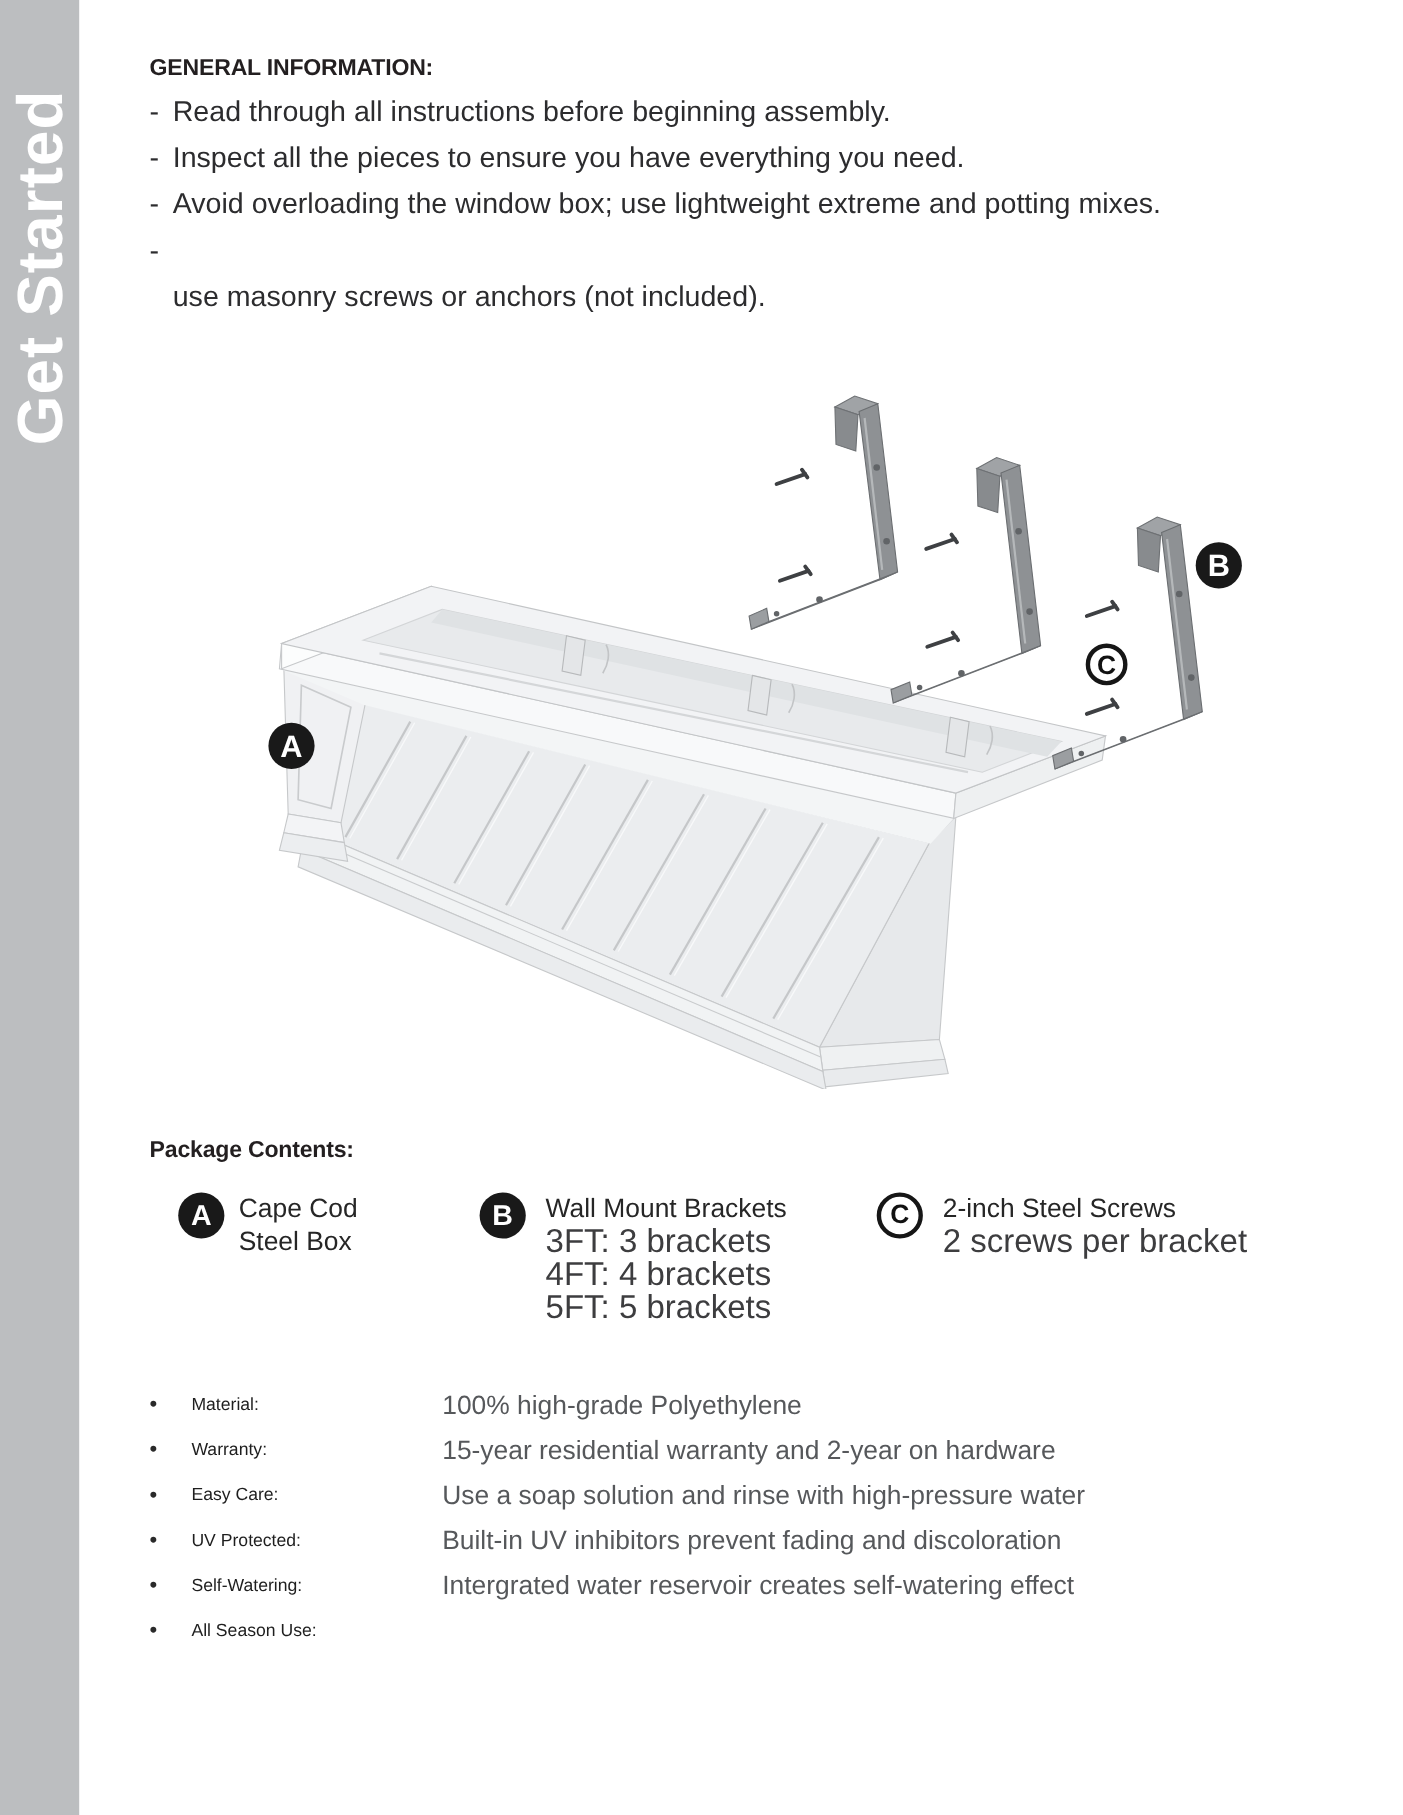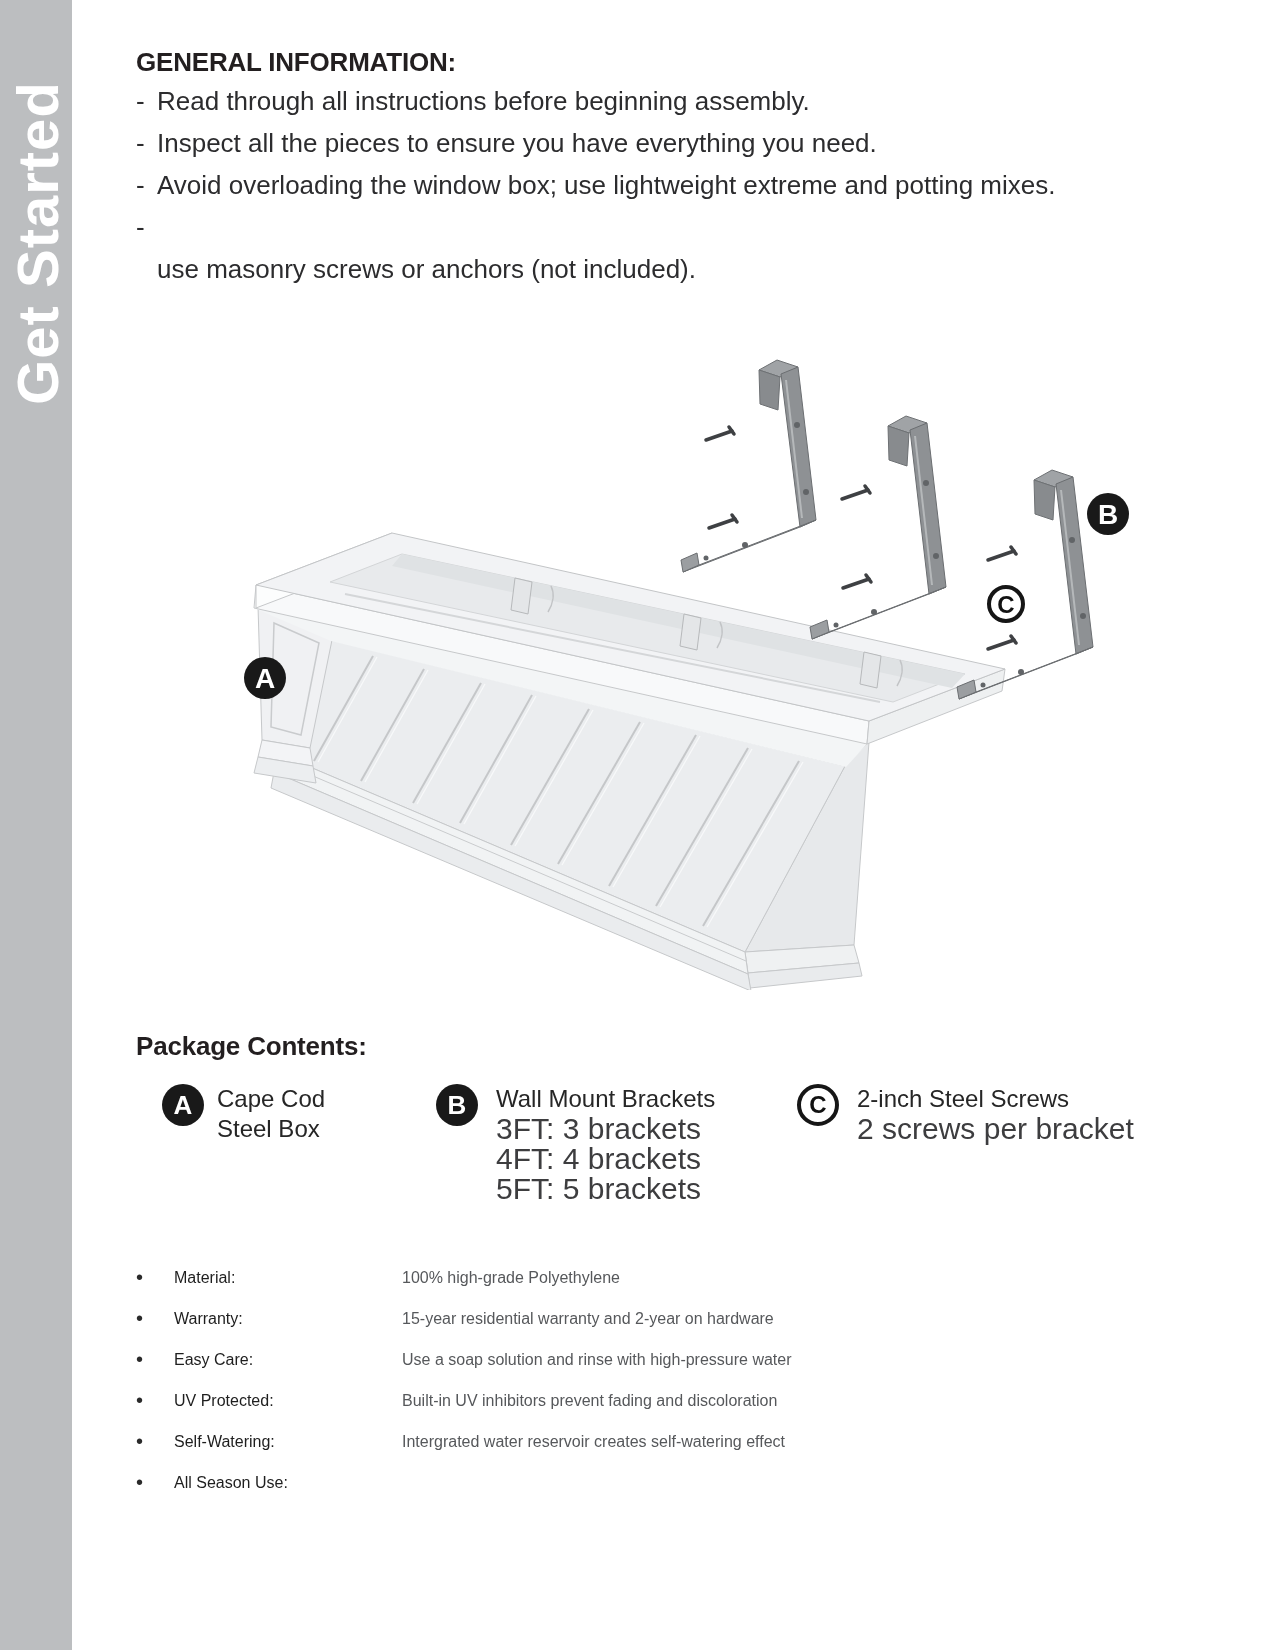"GENERAL INFORMATION:" .section-heading { font-size: 26px -> 21px }
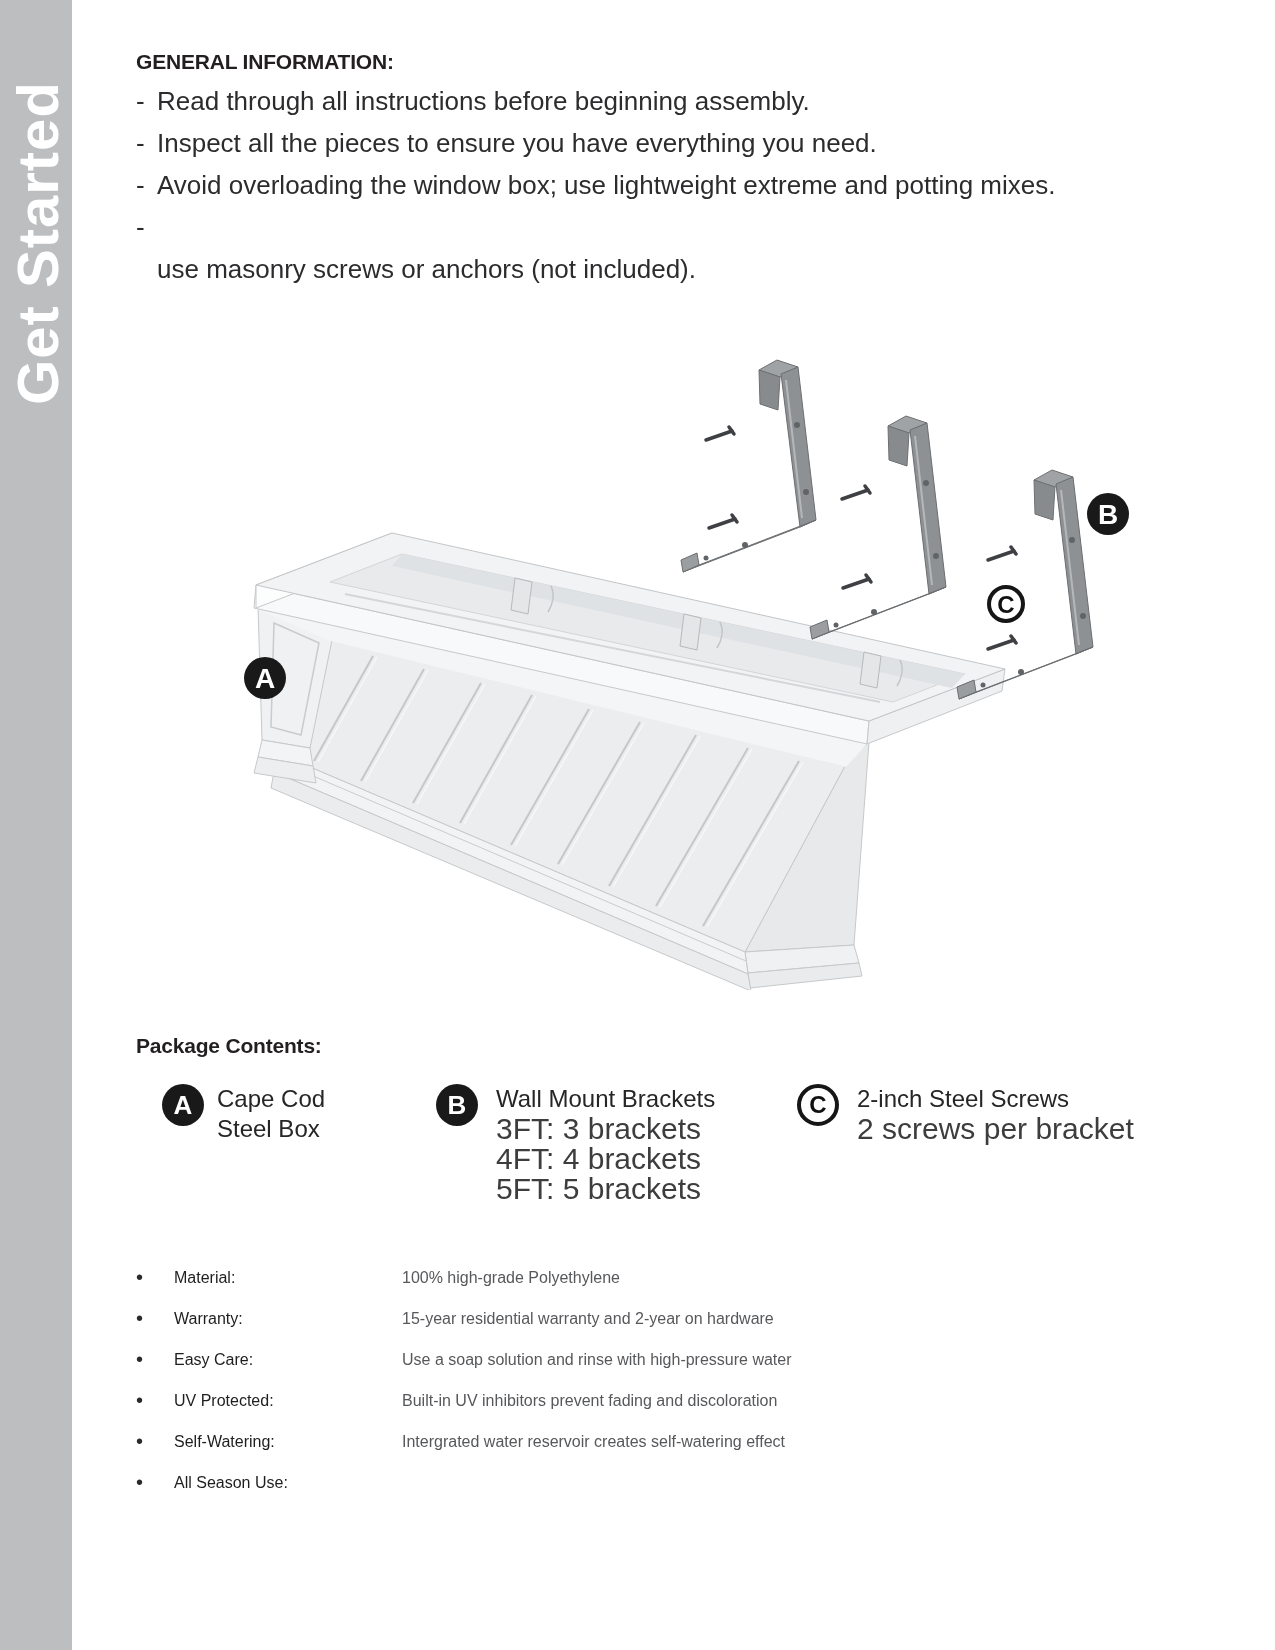"100% high-grade Polyethylene" .mayne-value { font-size: 16px -> 24px }
